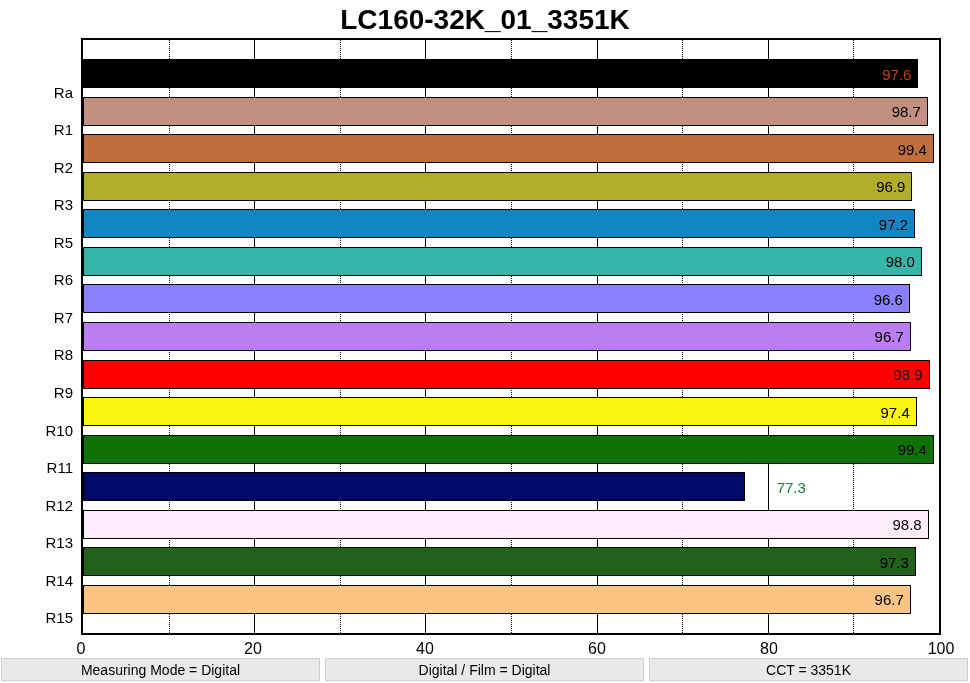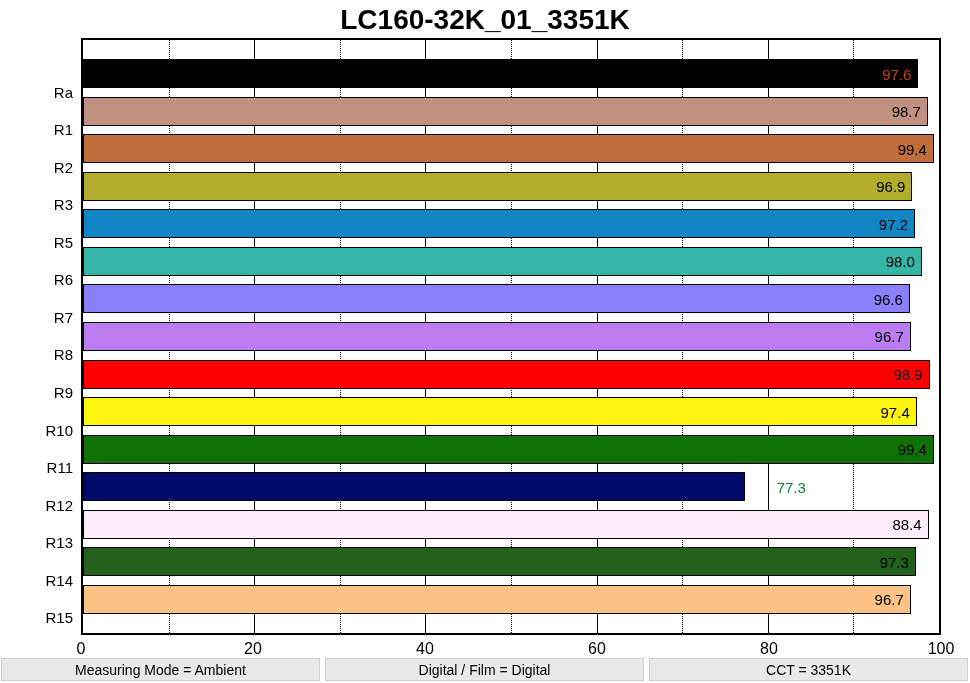"88.4" span.value-label { text: 88.4 -> 98.8 }
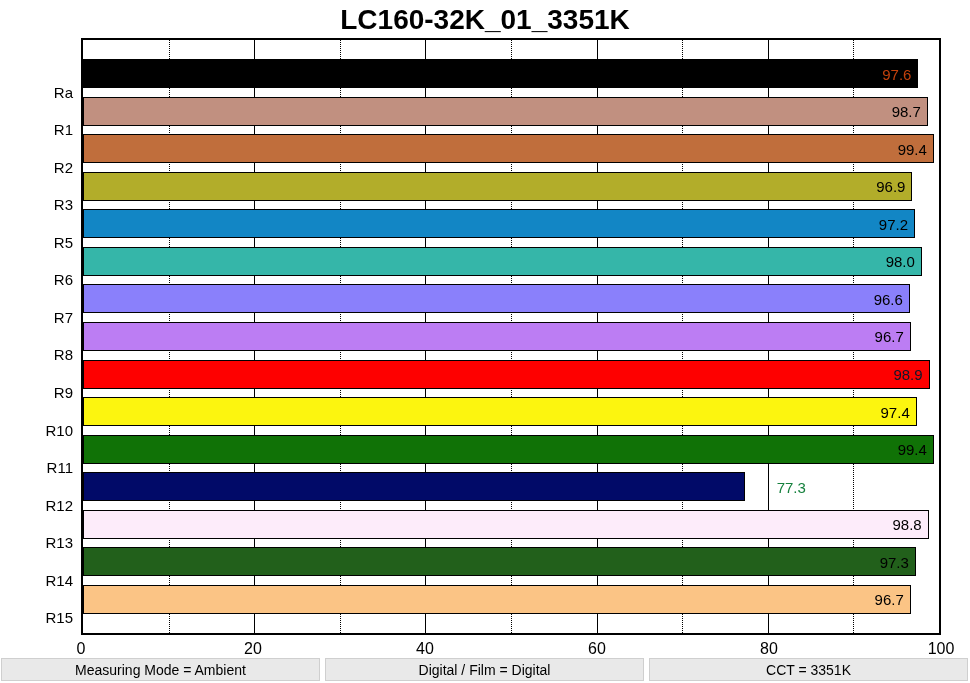"Measuring Mode = Ambient" div.status-box { text: Ambient -> Digital }
